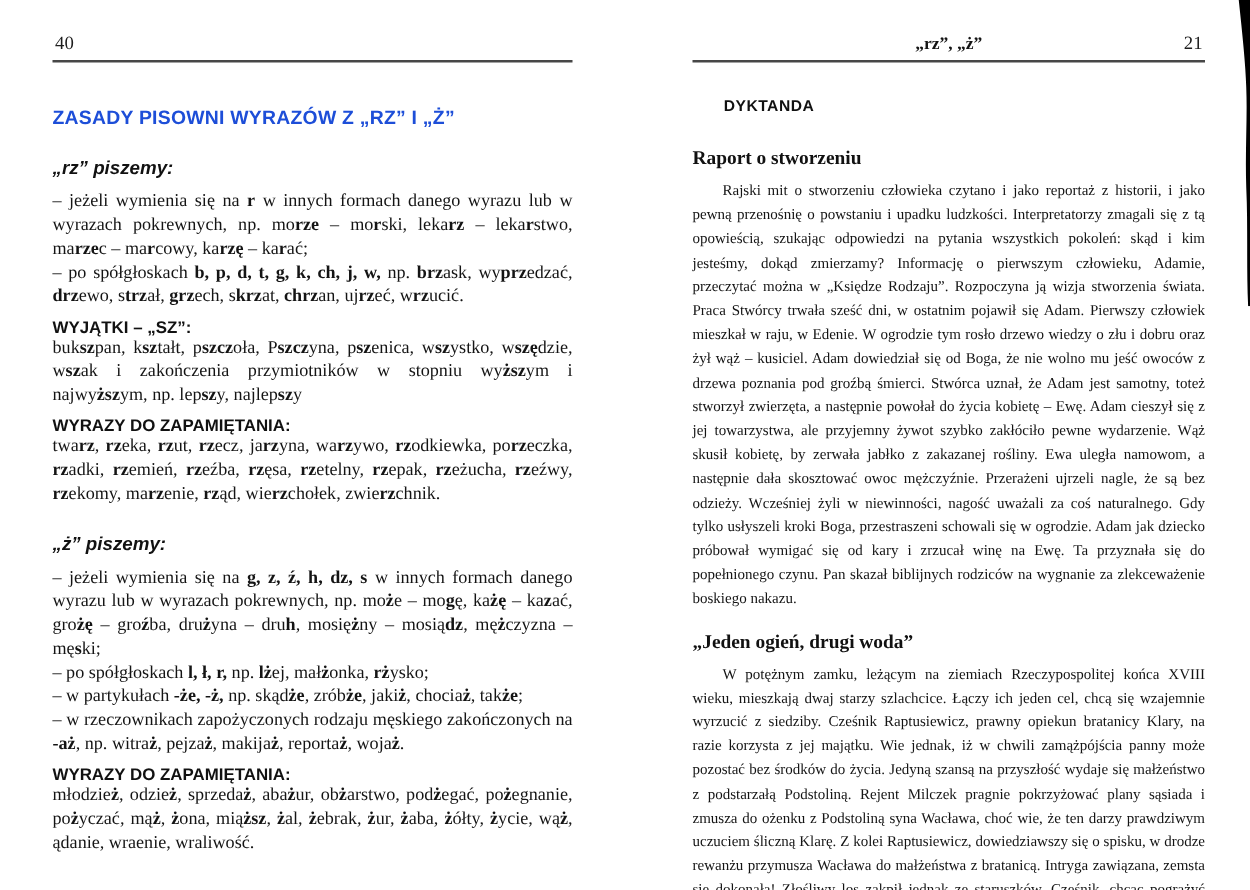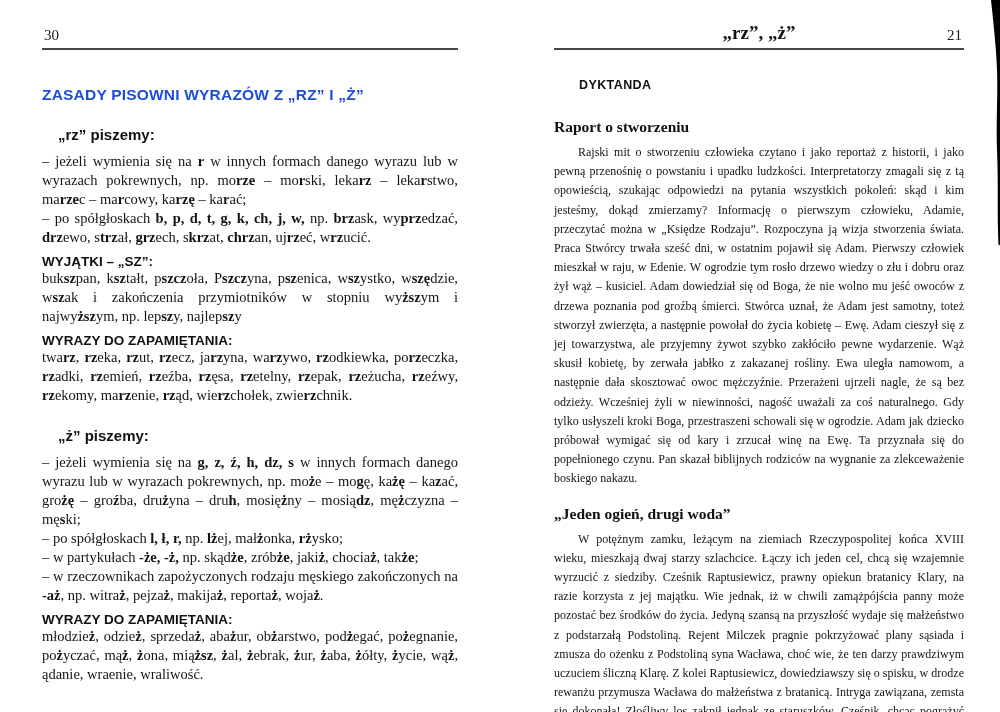"30" span.pagenum { text: 30 -> 40 }
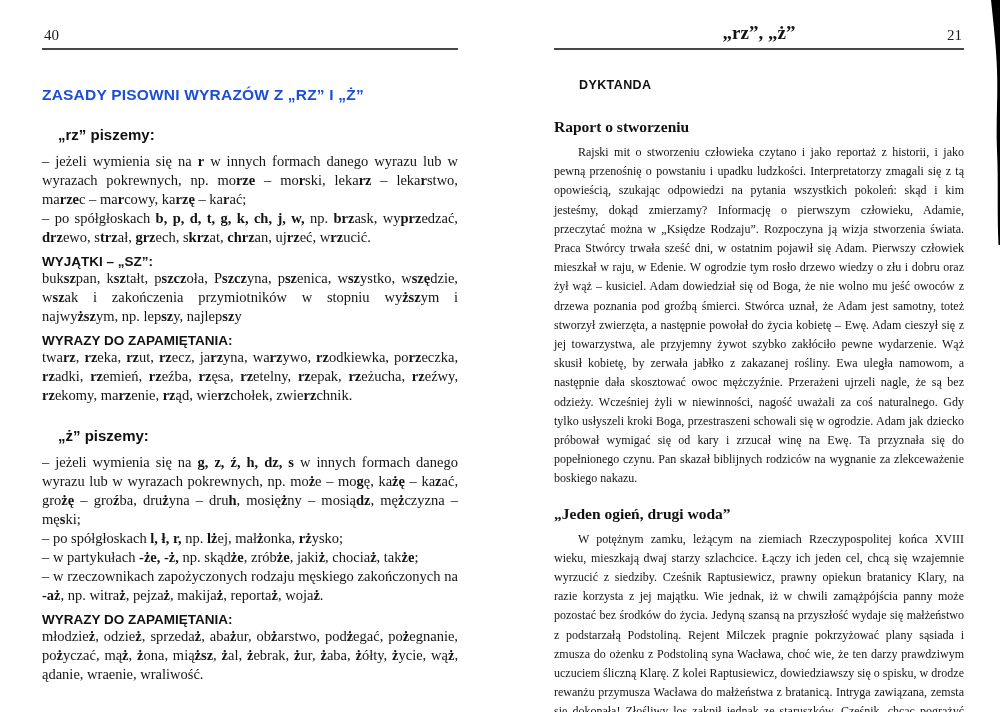"„rz”, „ż”" .running-head { font-size: 19px -> 14px }
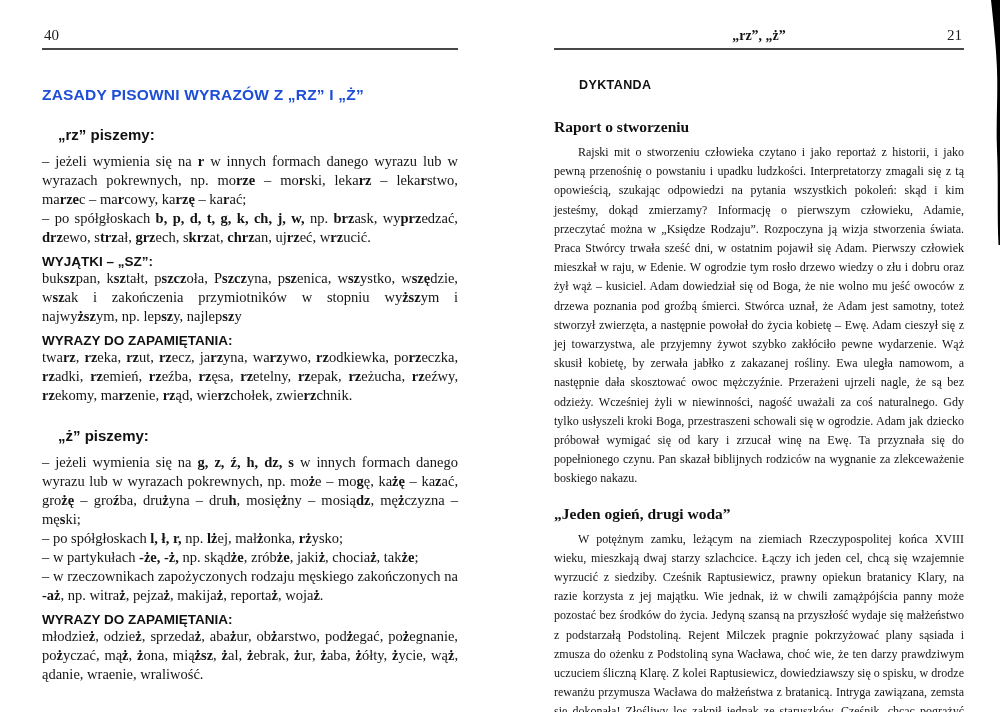"„rz” piszemy:" h2.rulehead { font-style: none -> italic; margin: 22px 16px 0 -> 22px 0 0 }
